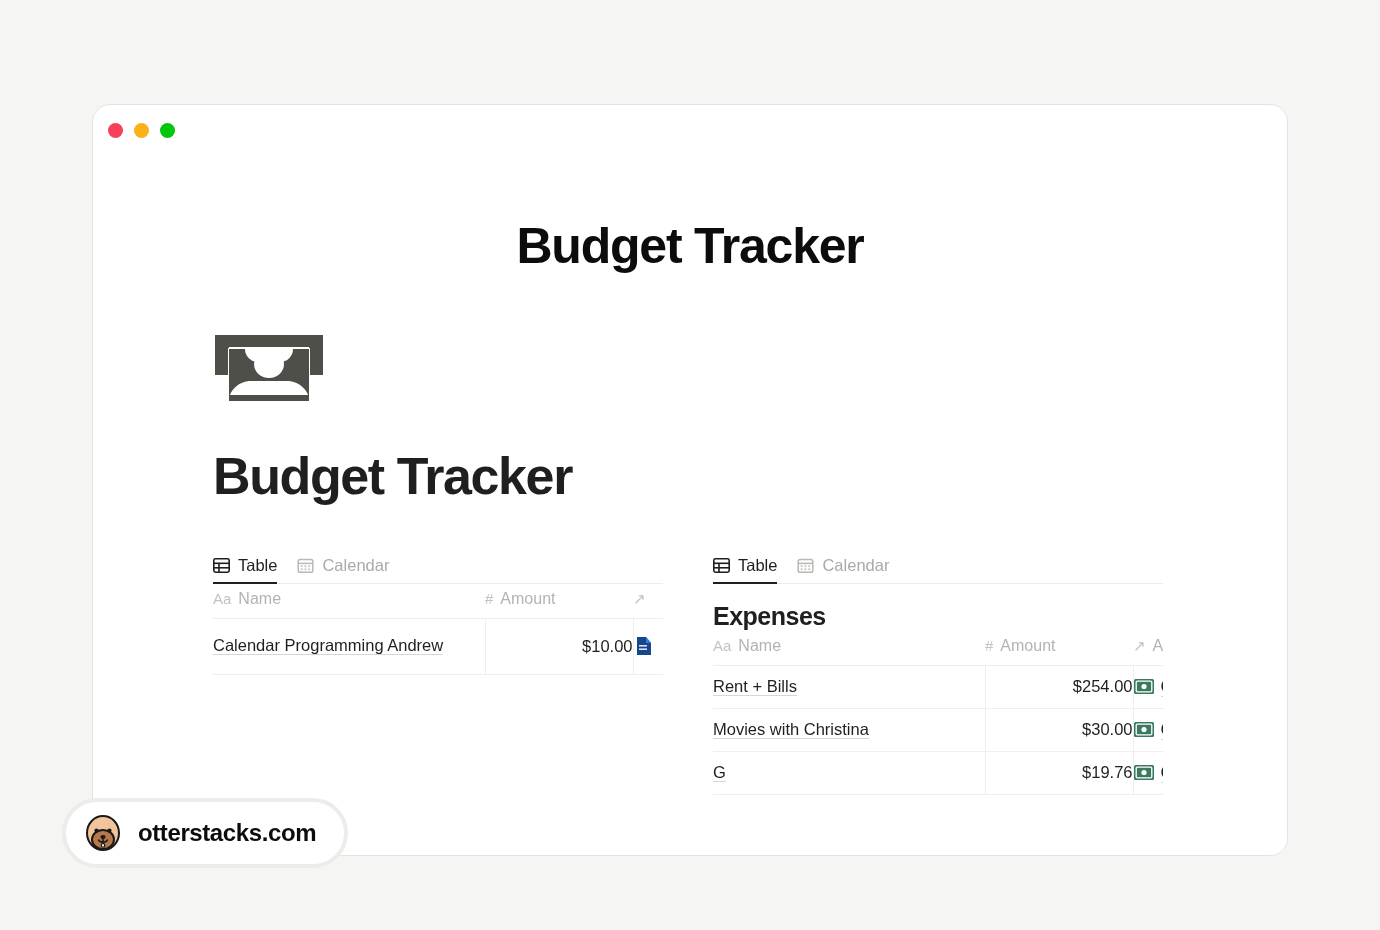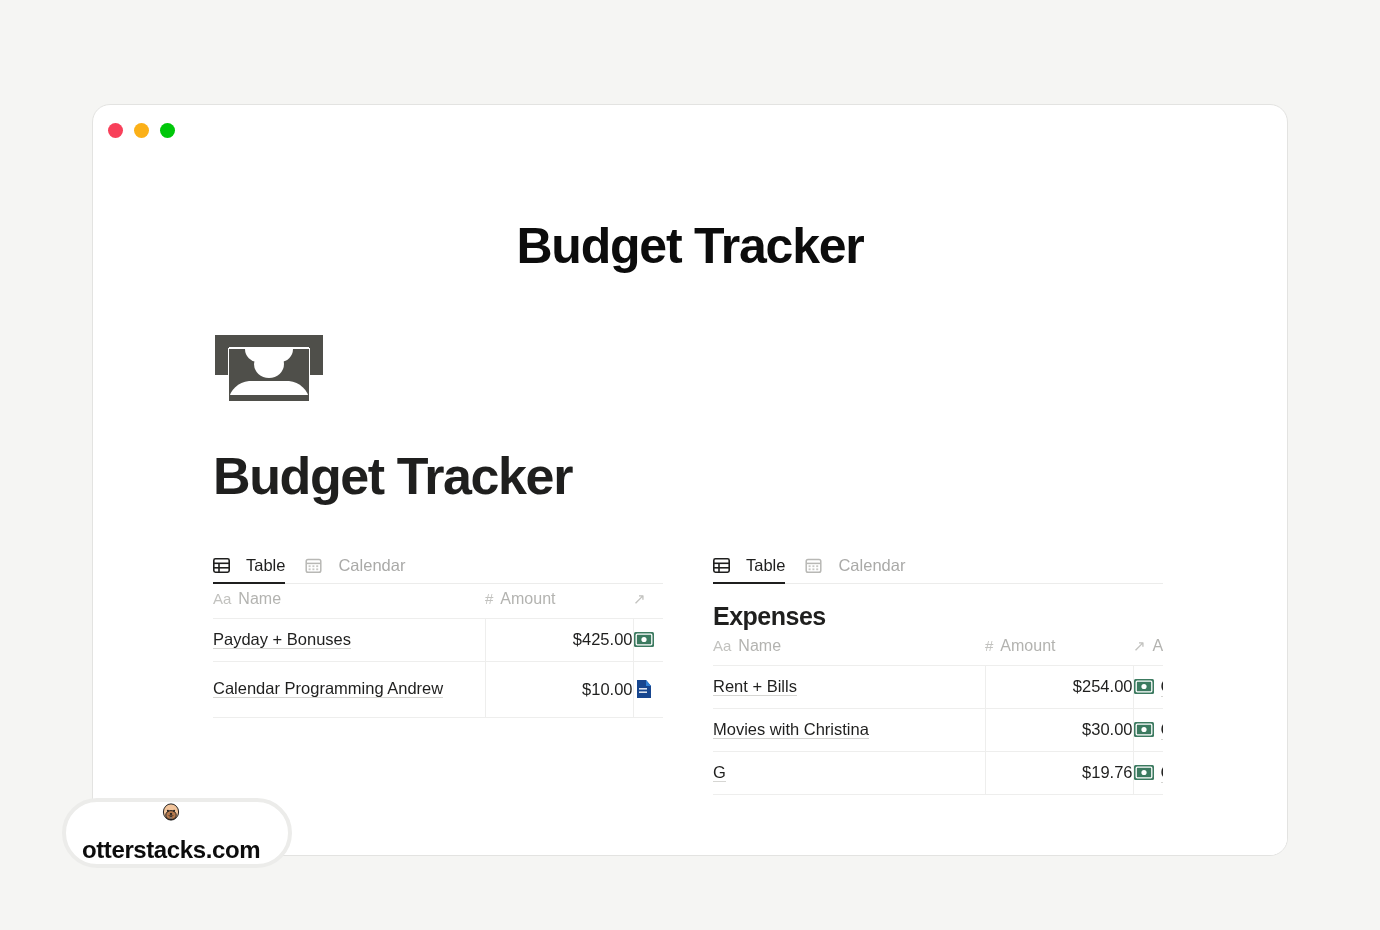"Table" .view-tab { gap: 16px -> 8px }
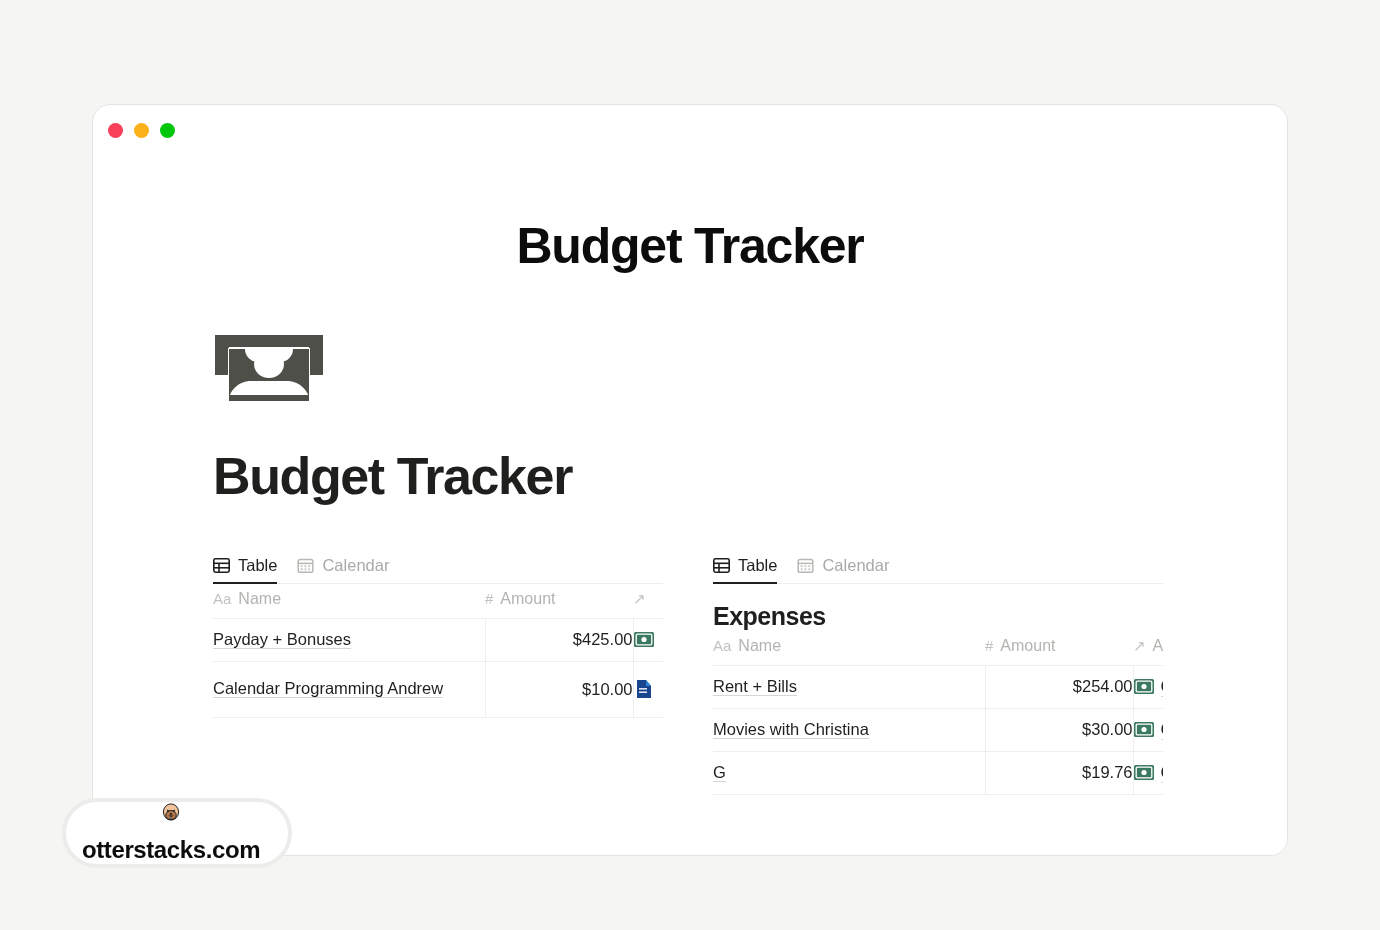"Payday + Bonuses" tr { html: <tr> <td> <span>Payday + Bonuses</span> </td> <td>$425.00</td> <td> <div> <svg> <rect></rect> <rect></rect> <circle></circle> </svg> <span></span> </div> </td> </tr> -> none }
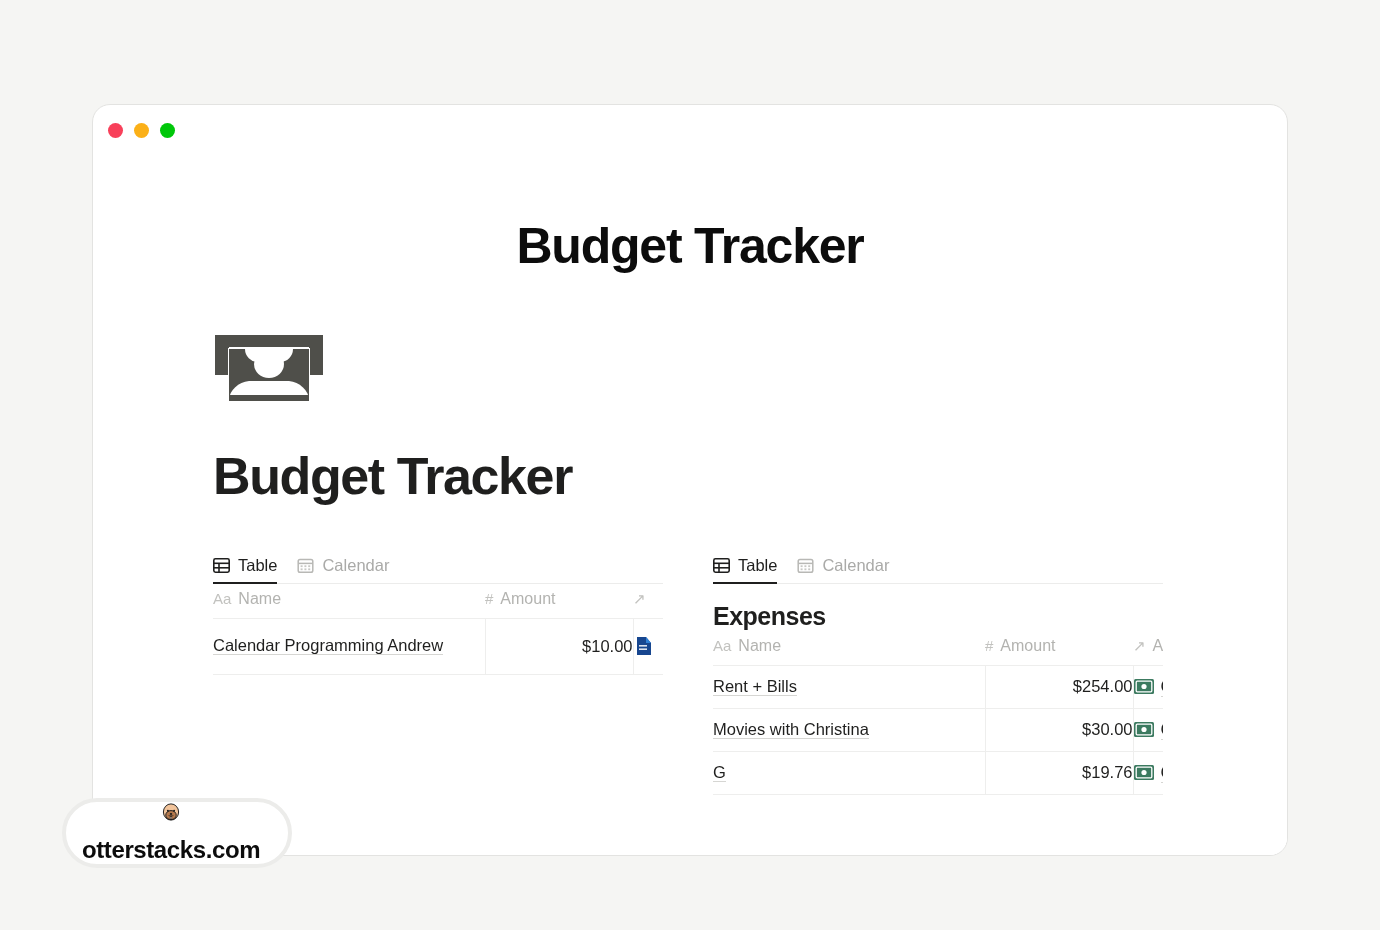"otterstacks.com" .badge { flex-direction: column -> none }
